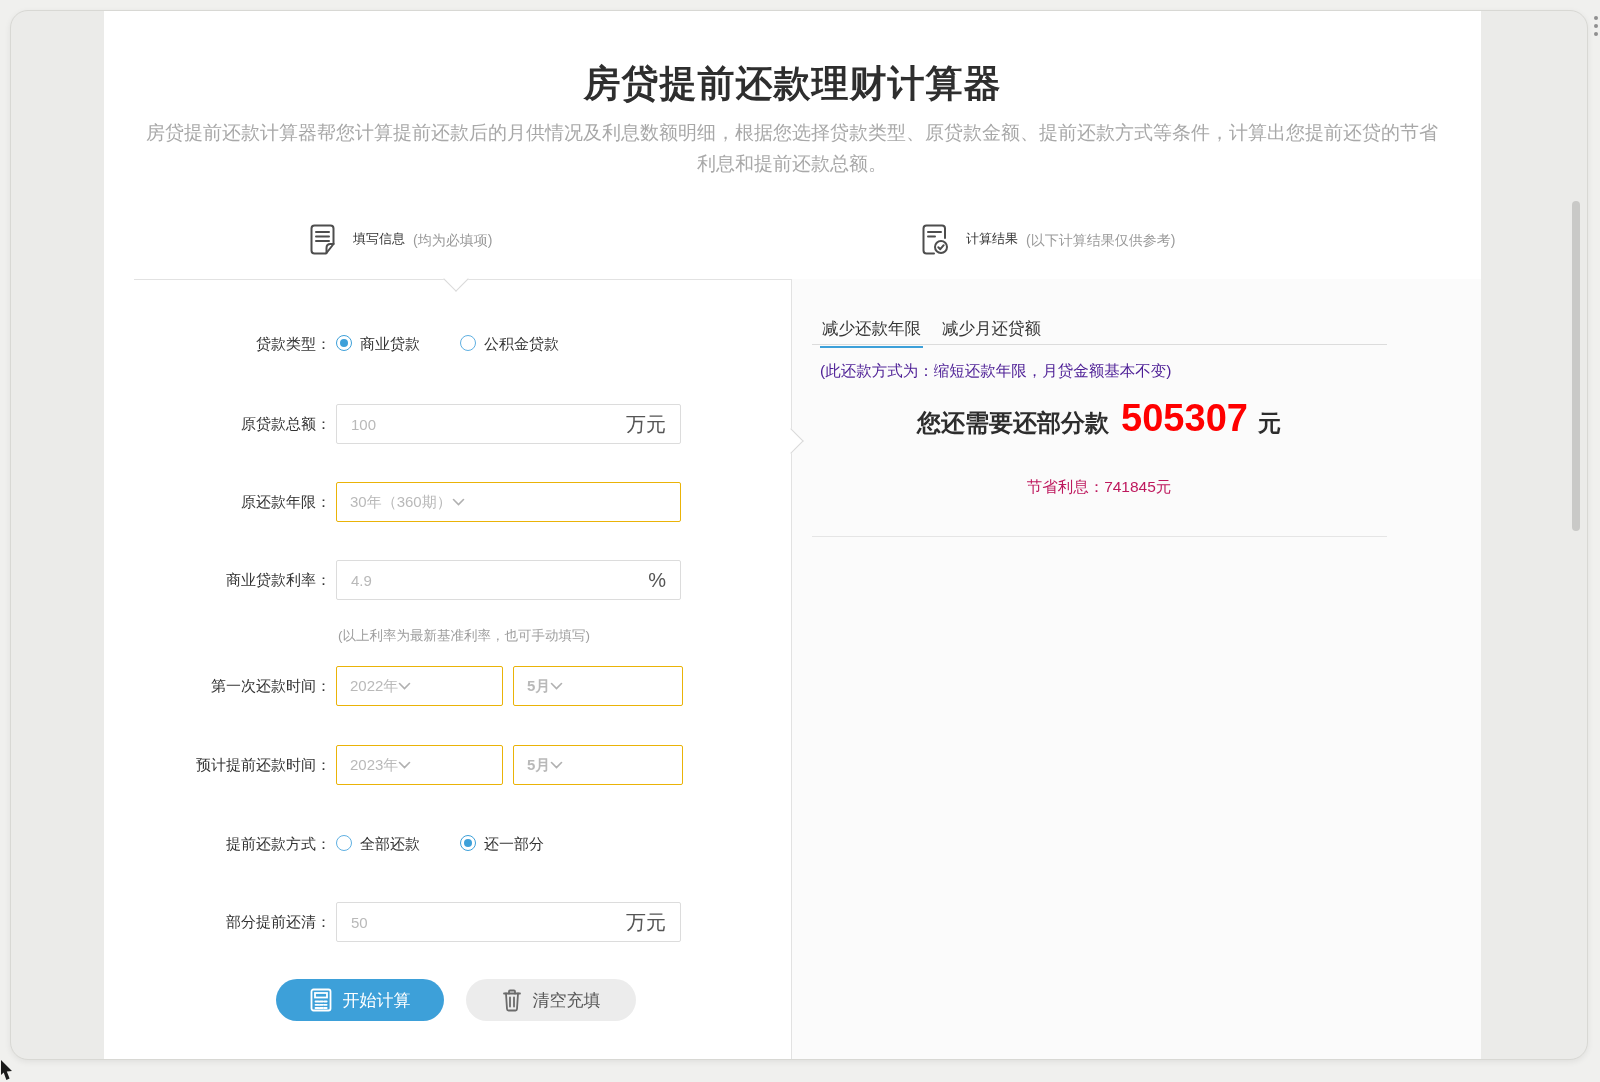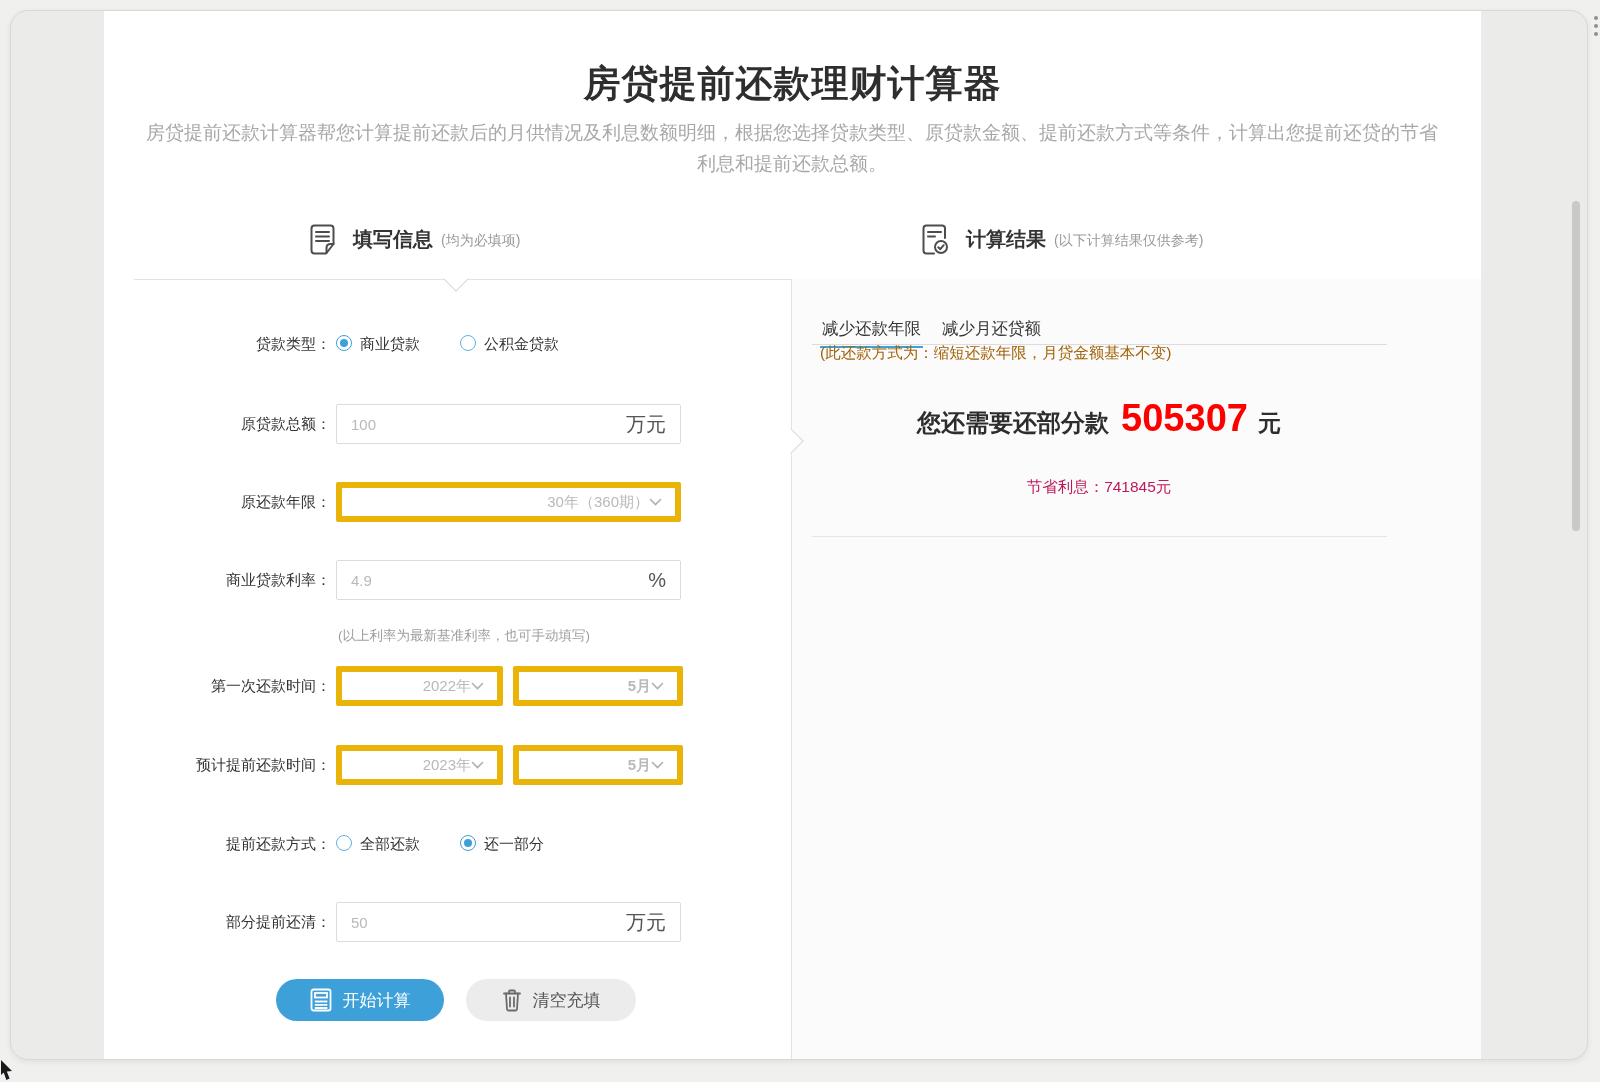"填写信息" .sec-title { font-size: 20px -> 13px; font-weight: 700 -> 400 }
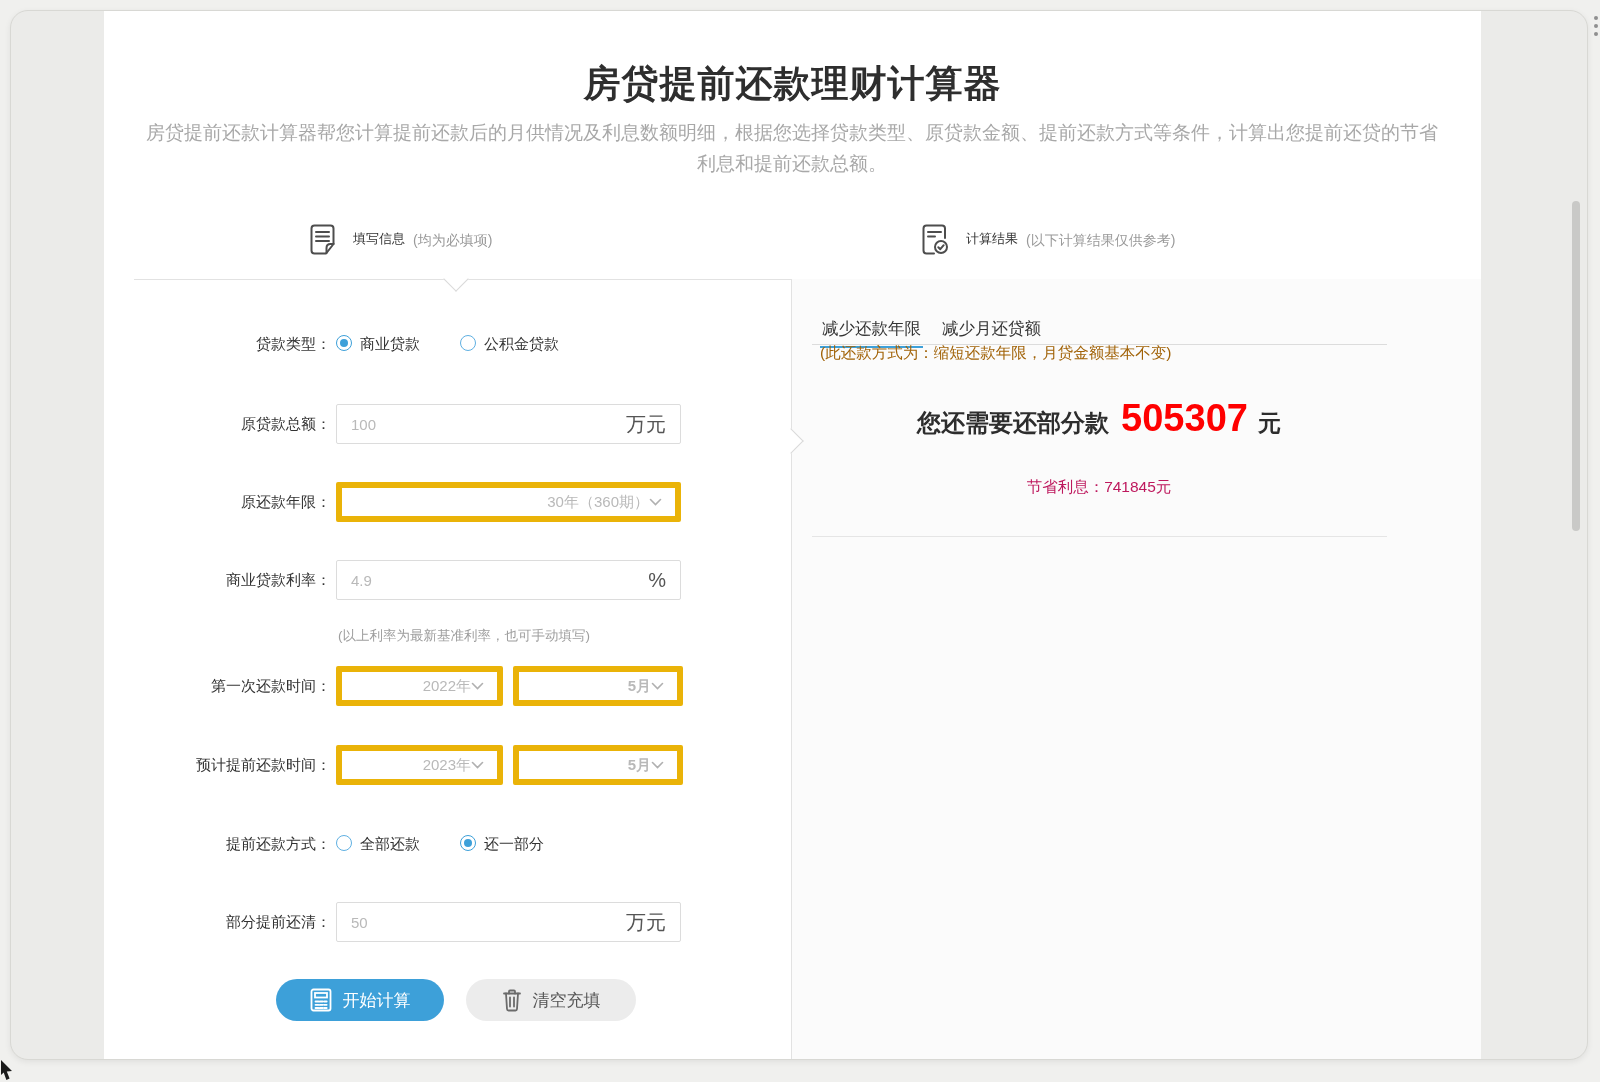"(此还款方式为：缩短还款年限，月贷金额基本不变)" .method-note { color: #a16207 -> #4c1d95; top: 64px -> 82px }
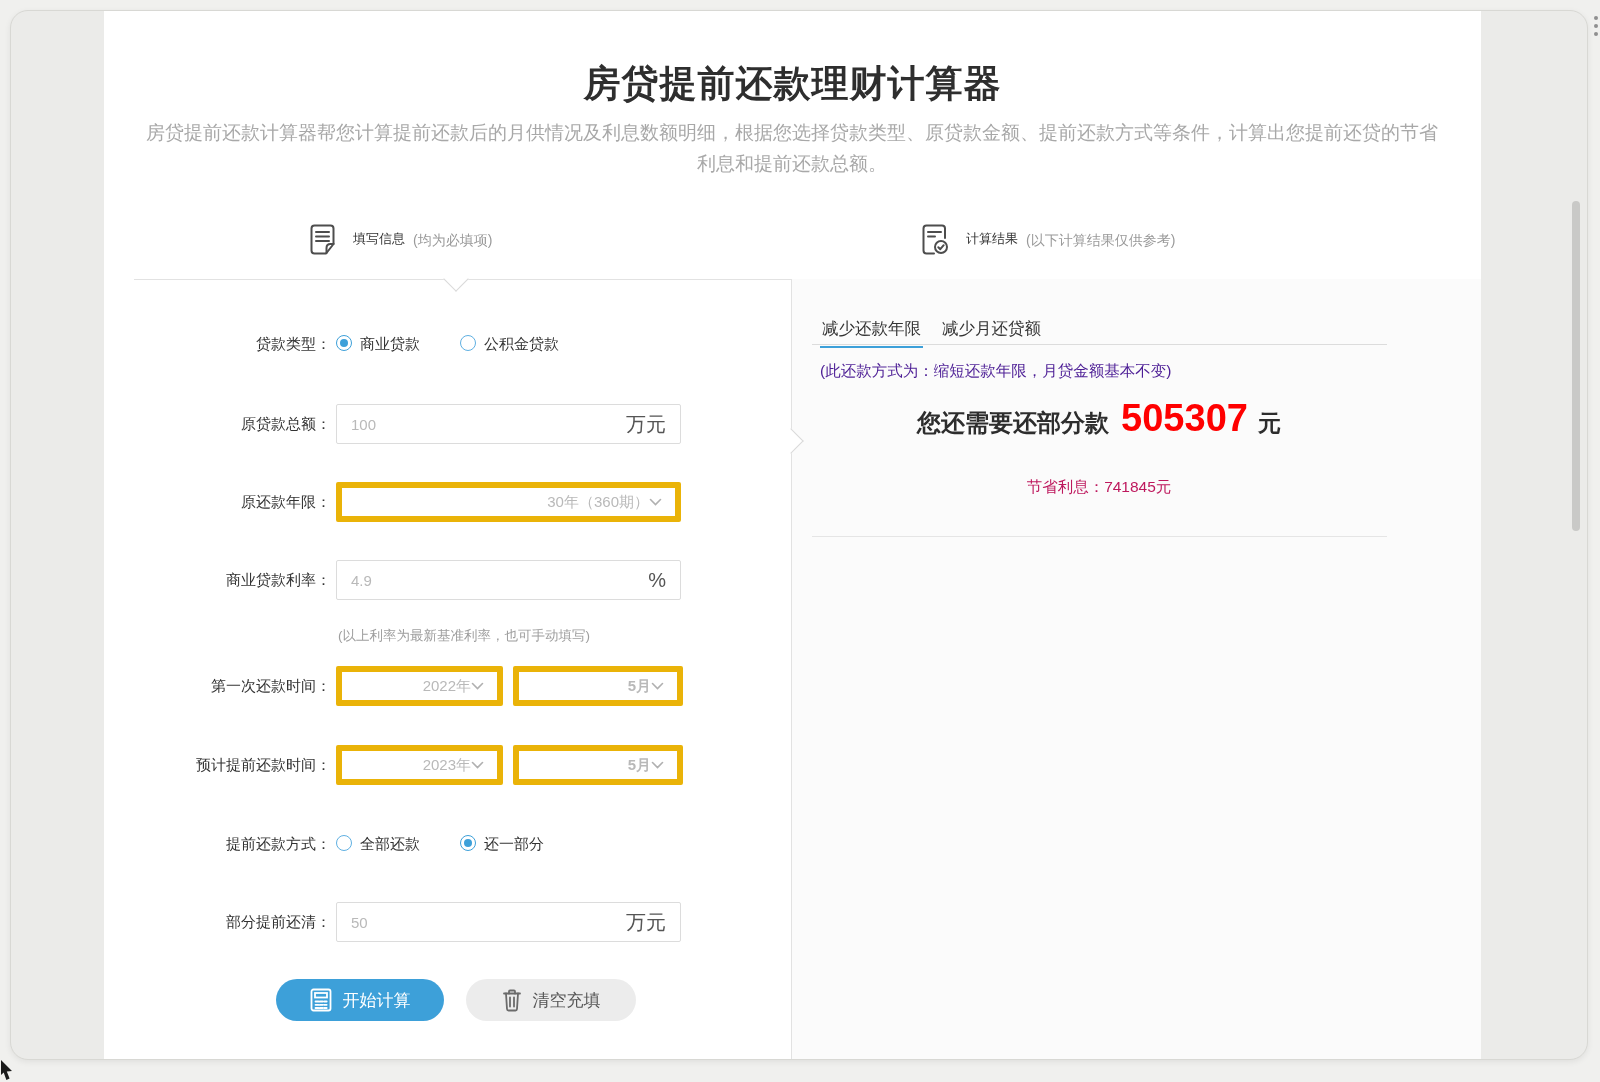"30年（360期）" .select { border: 6px solid #eab308 -> 1px solid #eab308; justify-content: flex-end -> flex-start }
